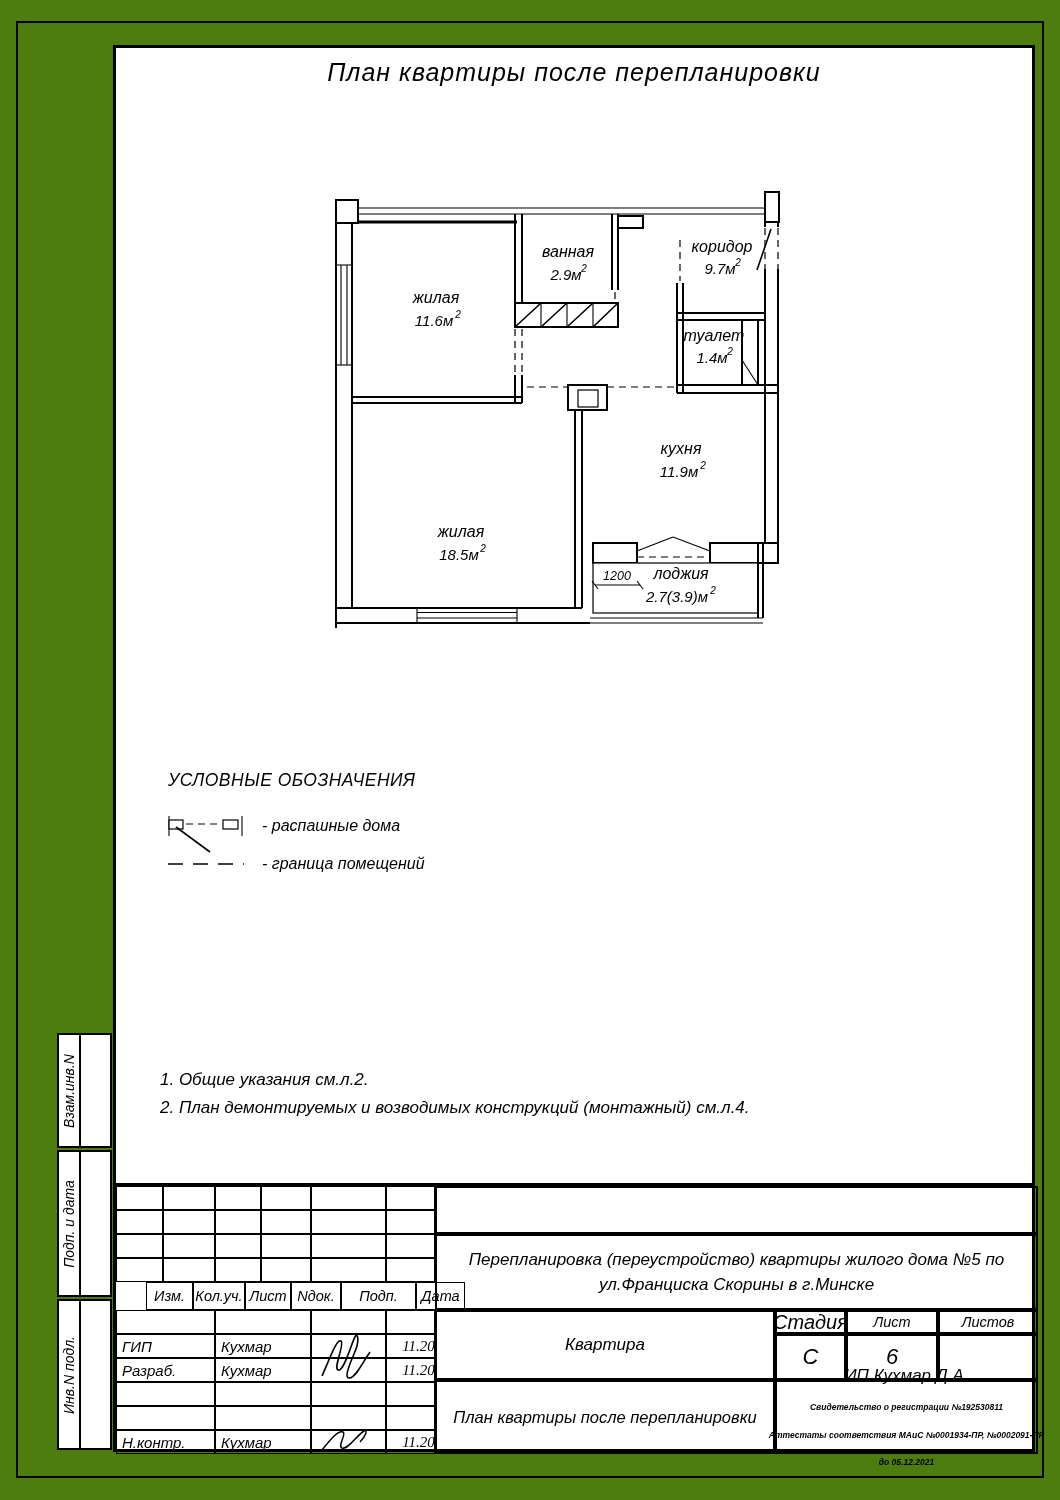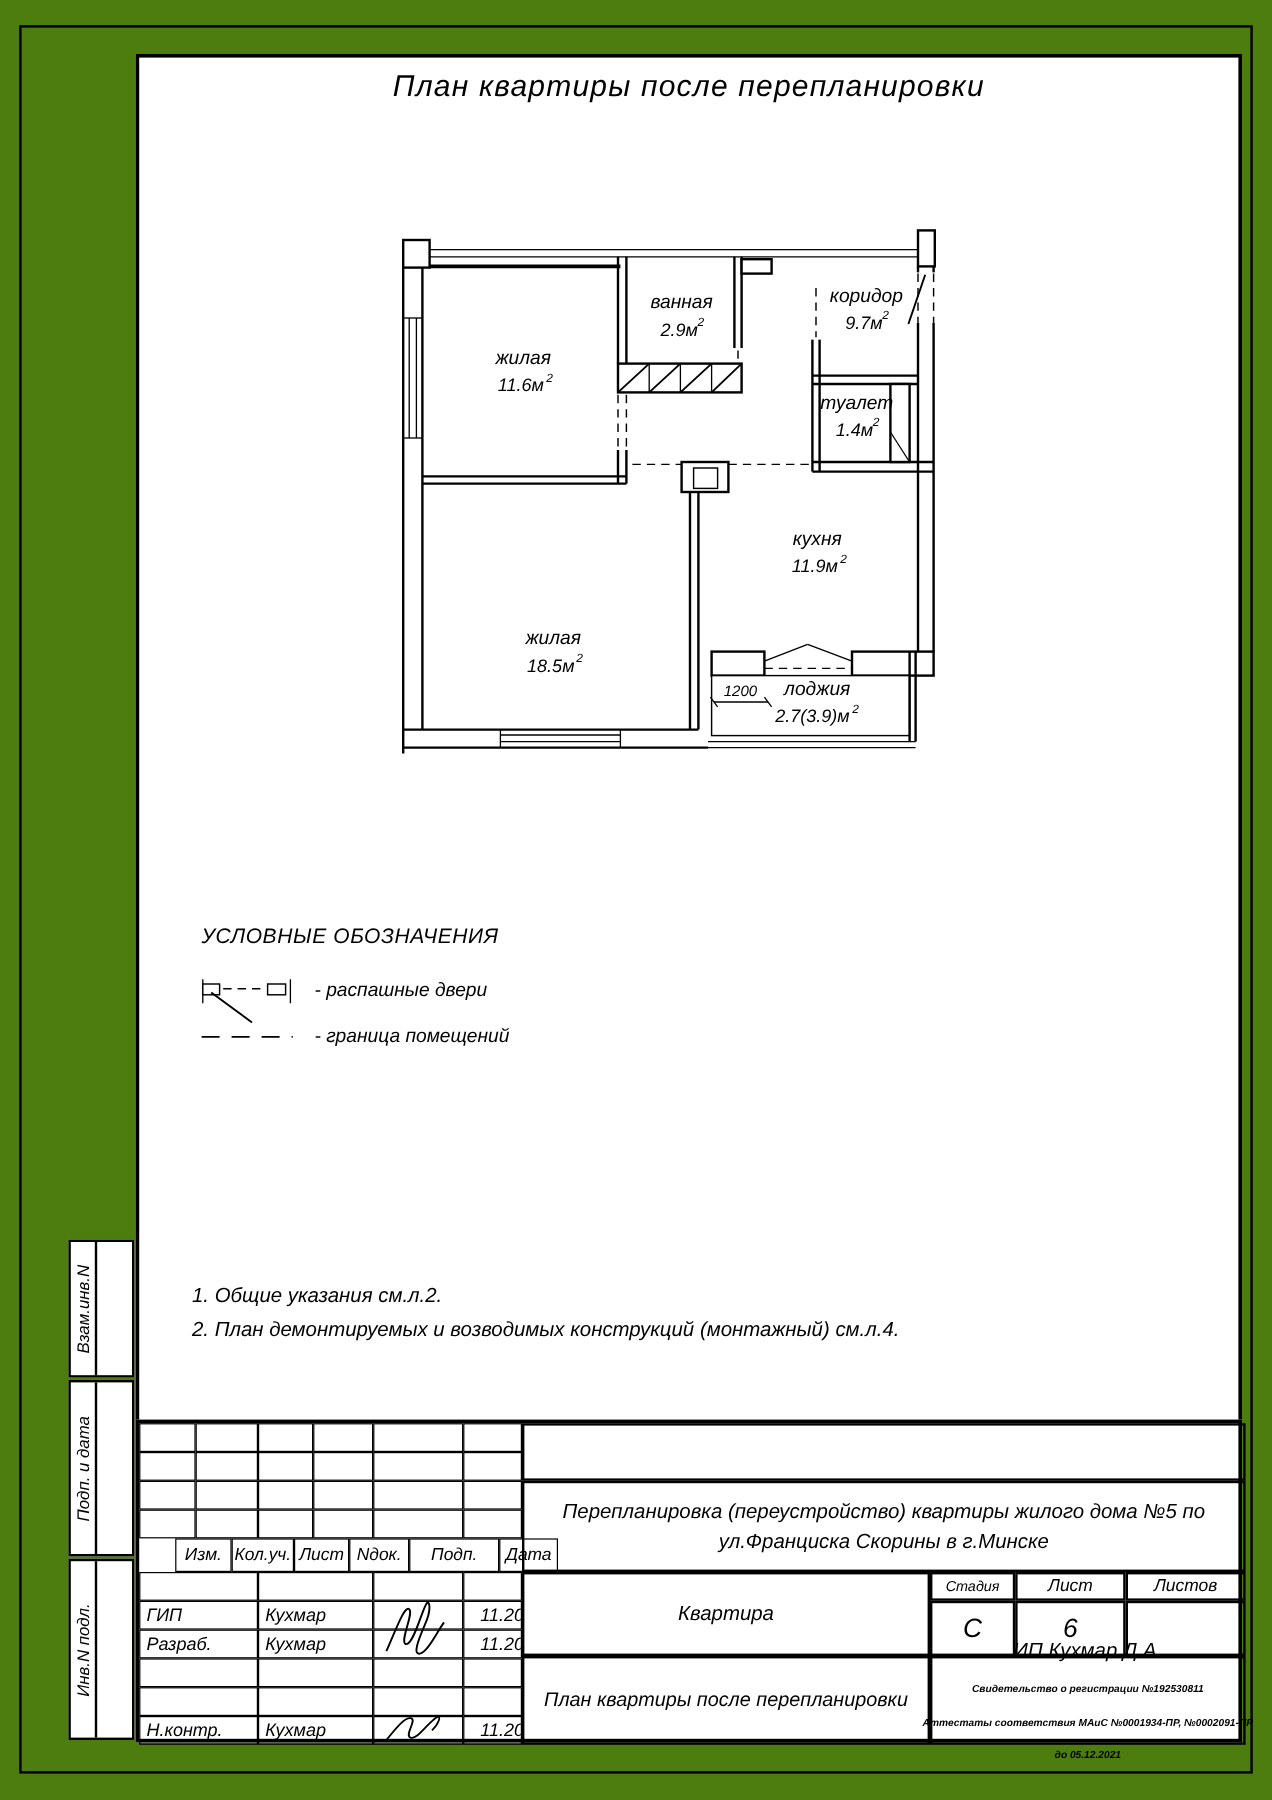"- распашные двери" div.legend-item-label { text: двери -> дома }
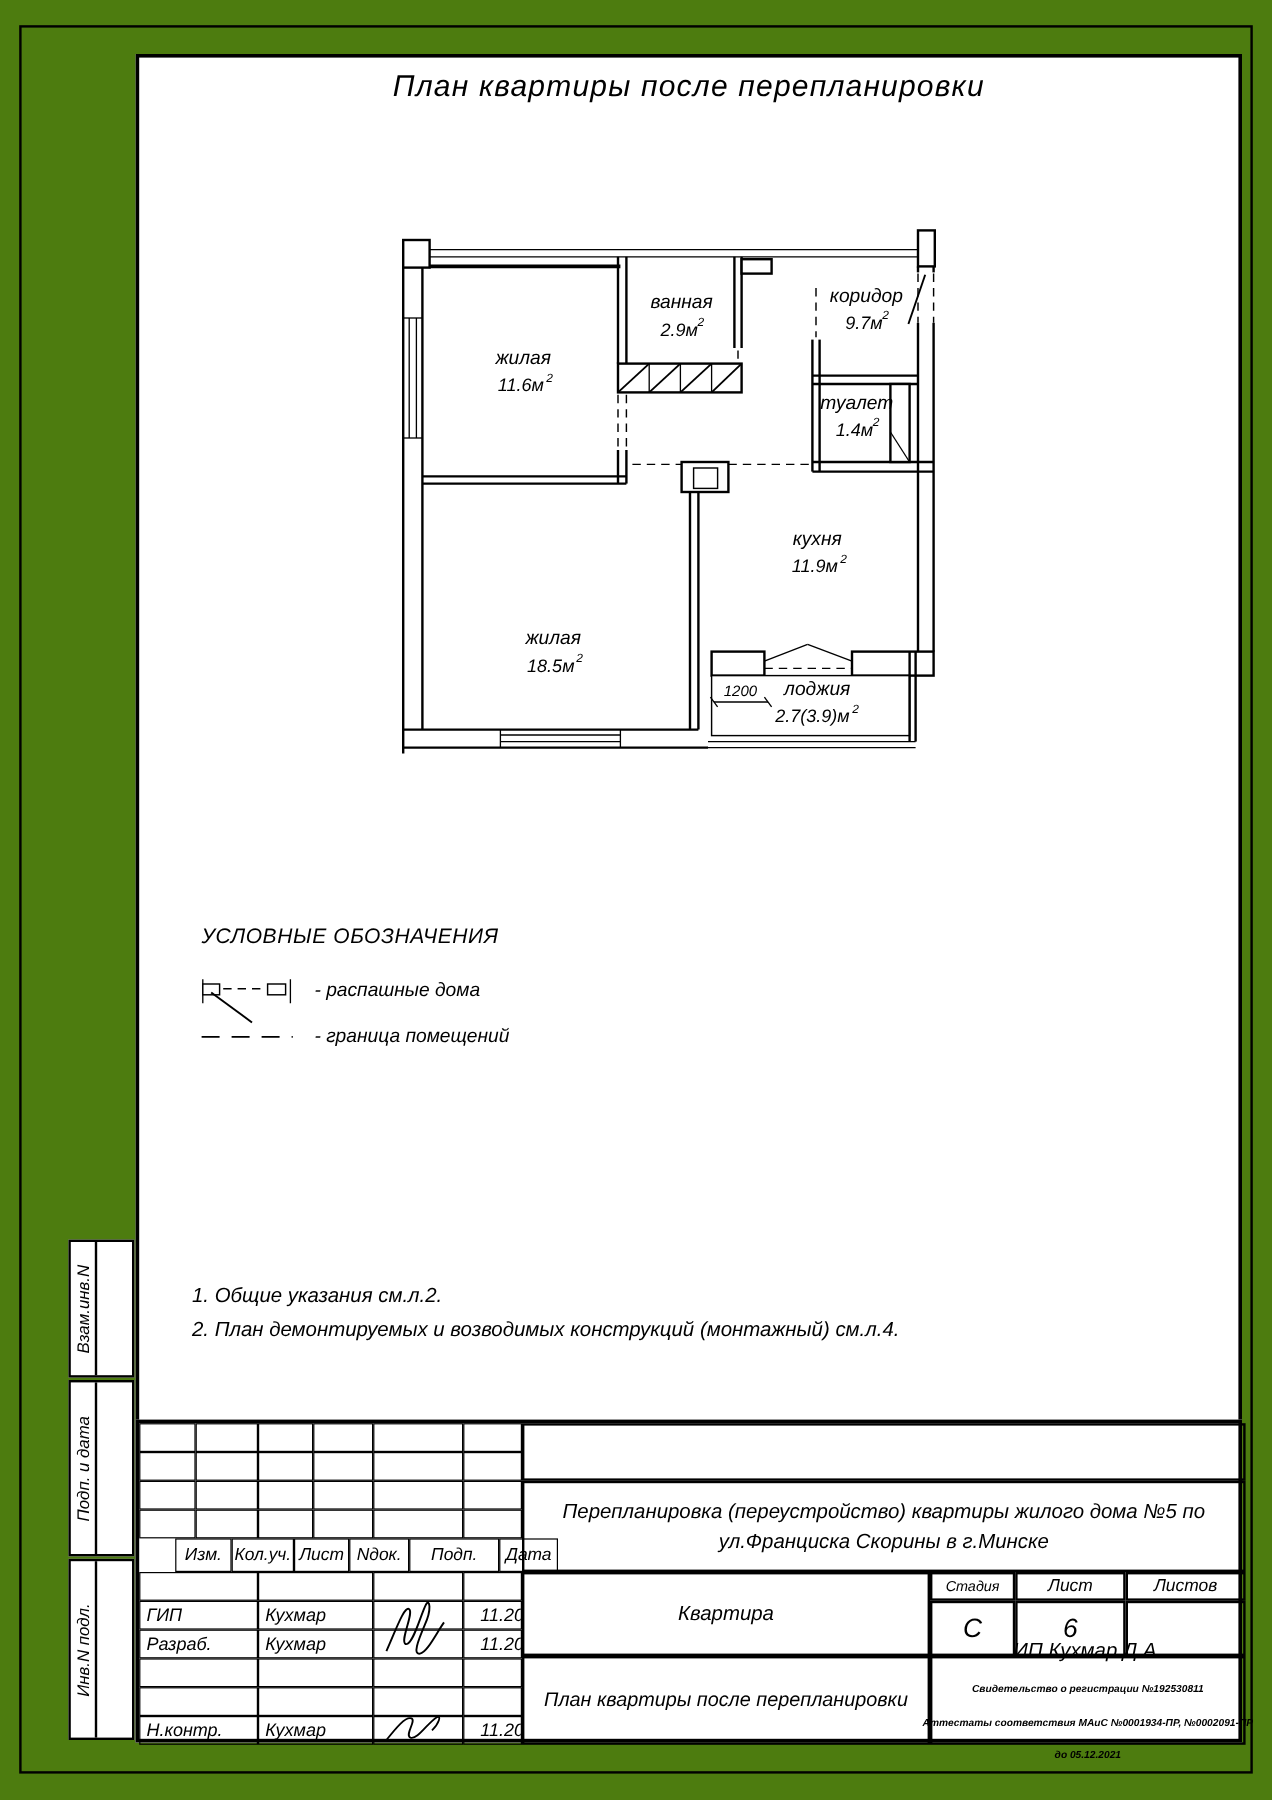"Стадия" div.cell { font-size: 12px -> 20px }
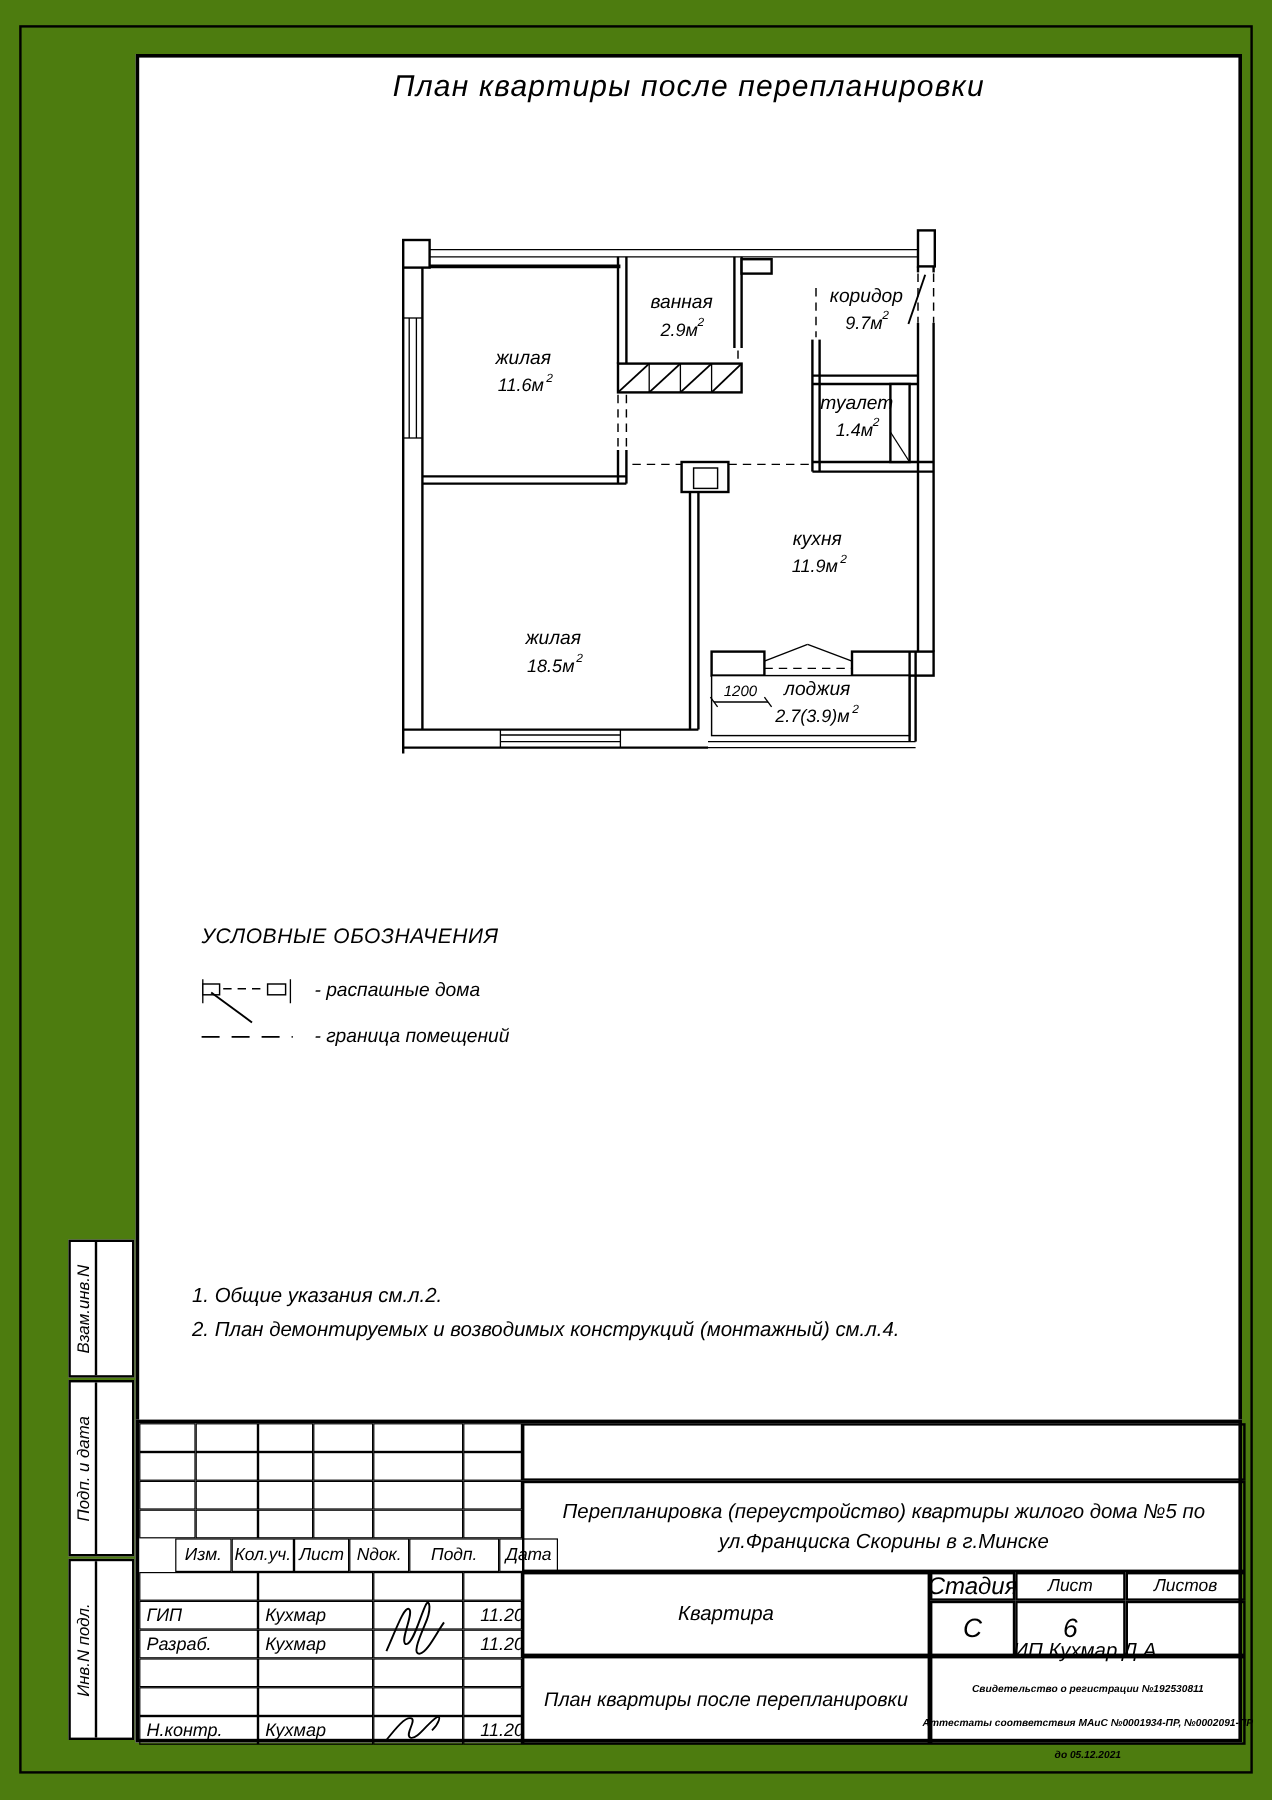"11.20" .staffgrid div.ctr { font-family: none -> Liberation Serif, serif }
